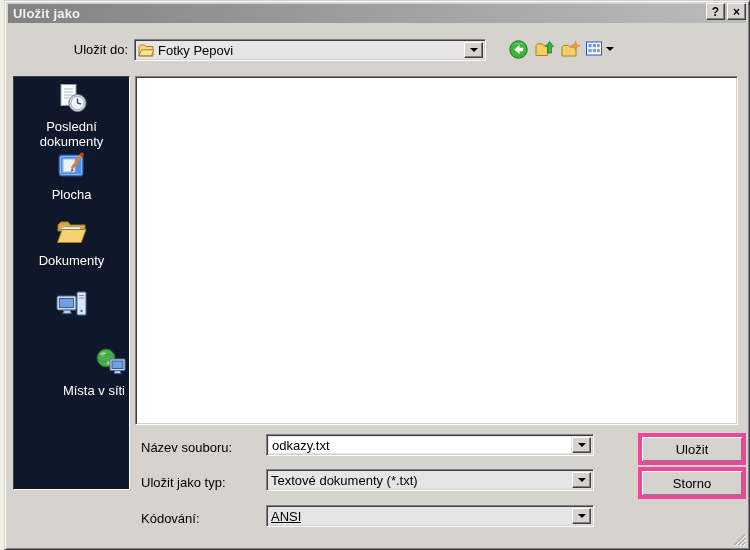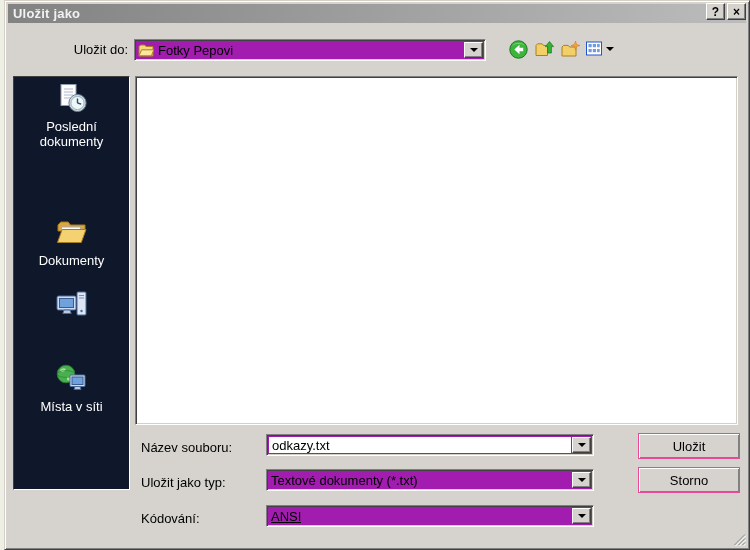"Fotky Pepovi" .combo { background: #a21caf -> #e5e5e5 }
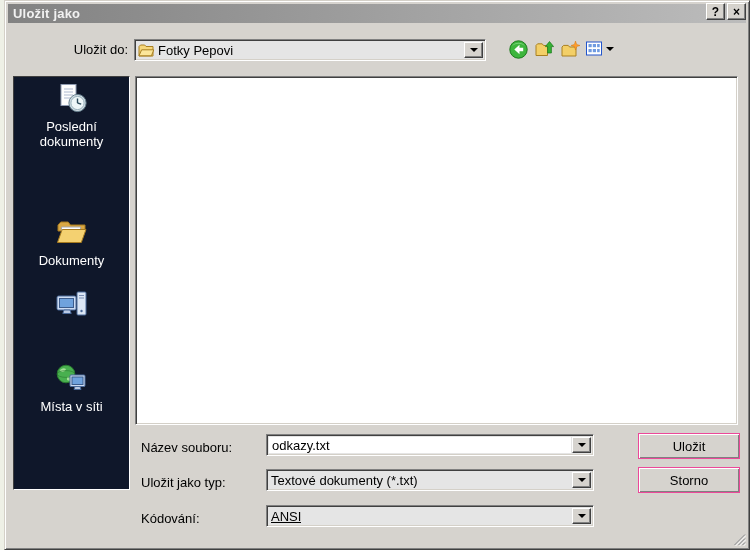"Plocha" div.sb-item { html: none -> <div> <span> <svg> <rect></rect> <rect></rect> <rect></rect> <path></path> <circle></circle> <path></path> </svg> </span> <span>Plocha</span> </div> }
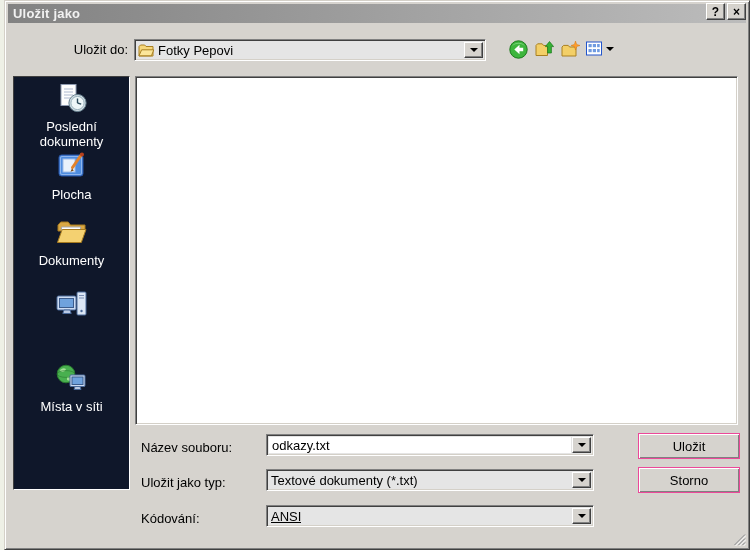"Místa v síti" div.sb-item { text-align: none -> right; top: 285px -> 269px }
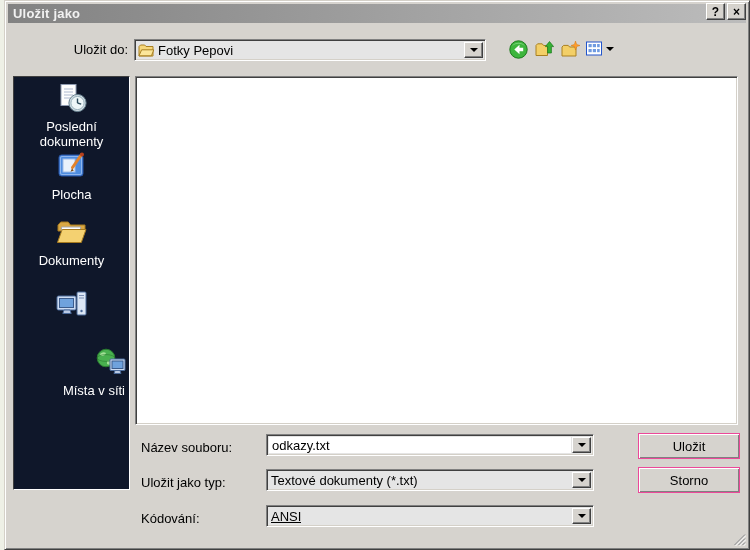"Uložit" .btn { border: 1px solid #ec4899 -> 4px solid #ec4899 }
